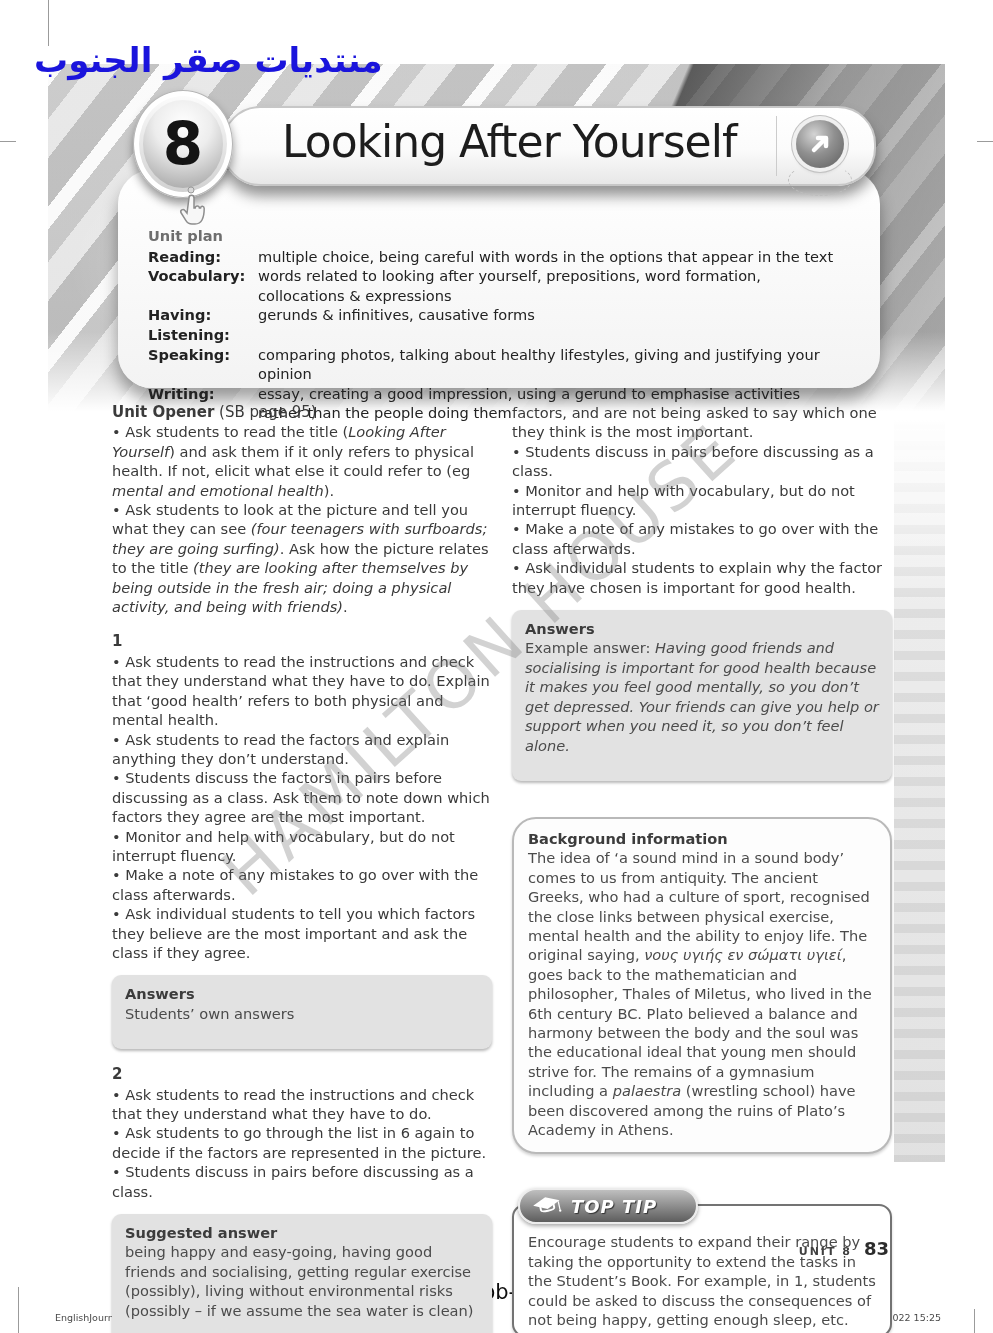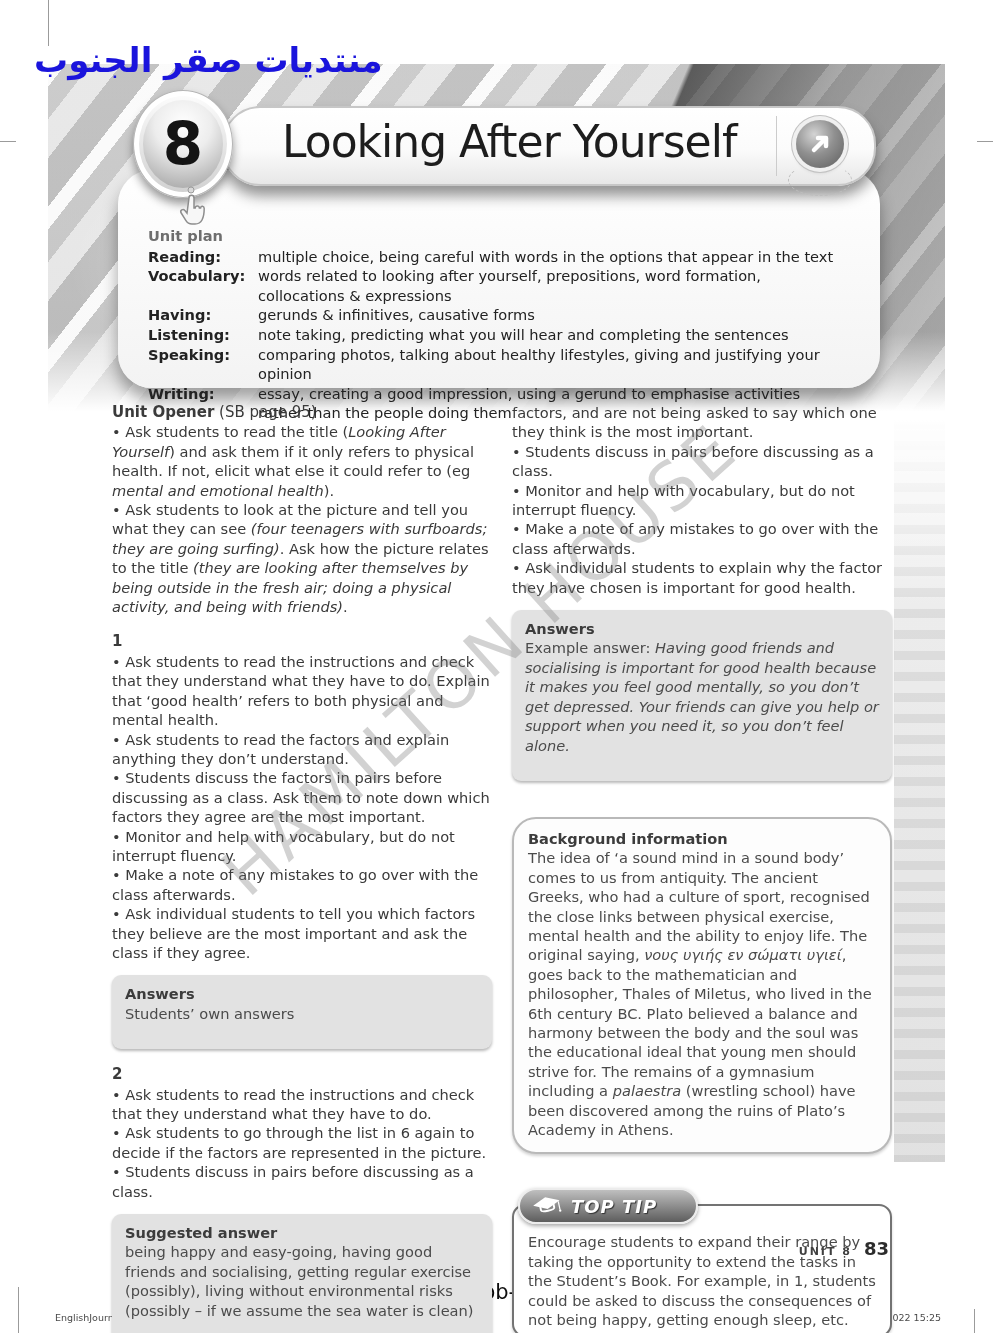"note taking, predicting what you" span.up-value { html: <span>note taking, predicting what you will hear and completing the sentences</span> -> none }
